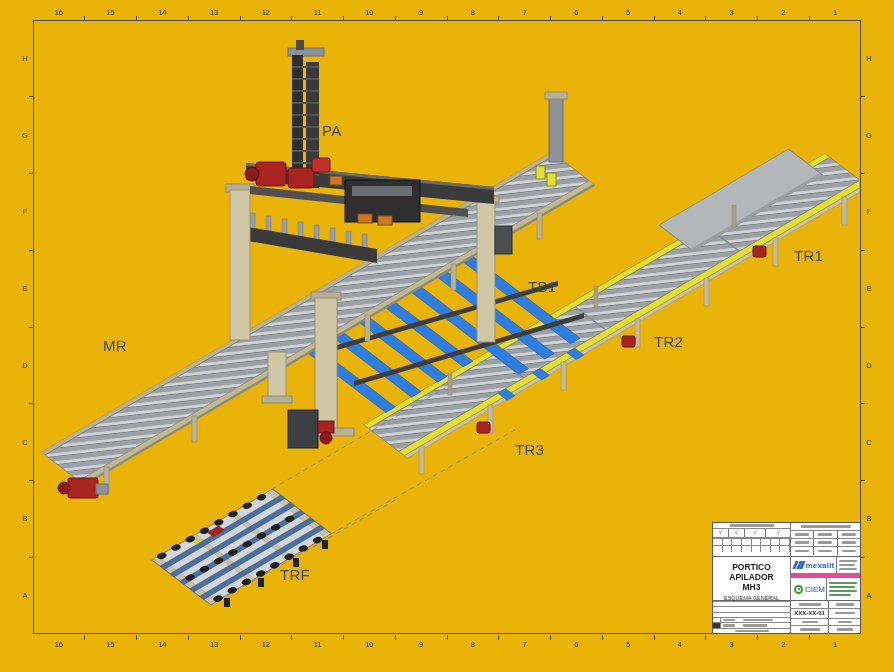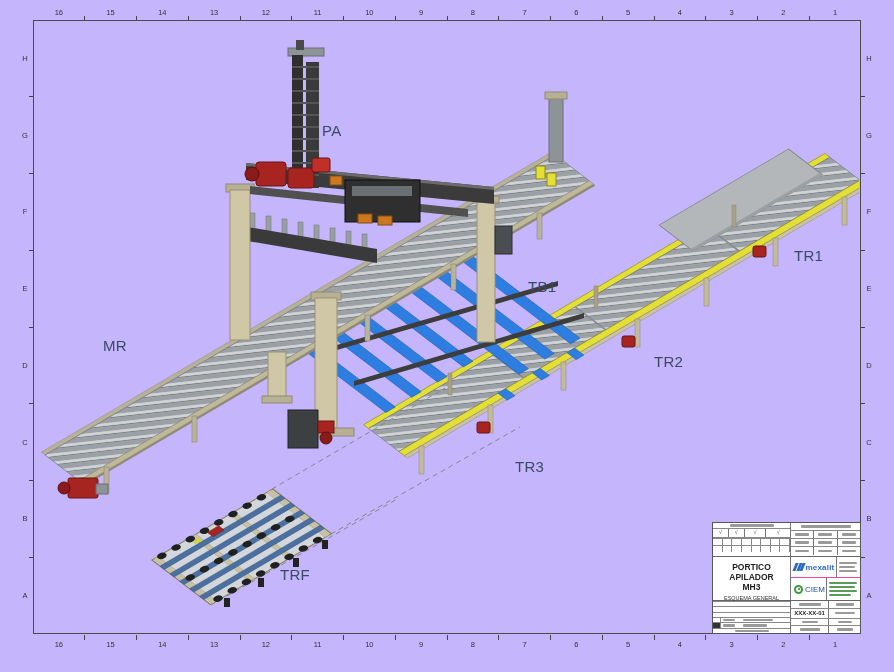"16" .stage { background: #c4b5fd -> #eab308 }
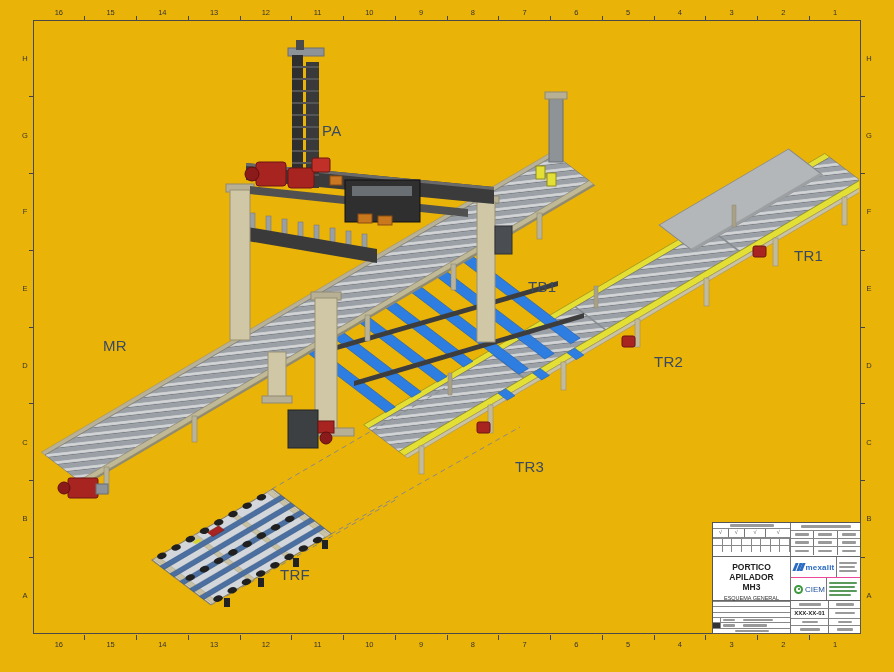"TR2" div.mlabel { top: 353px -> 333px }
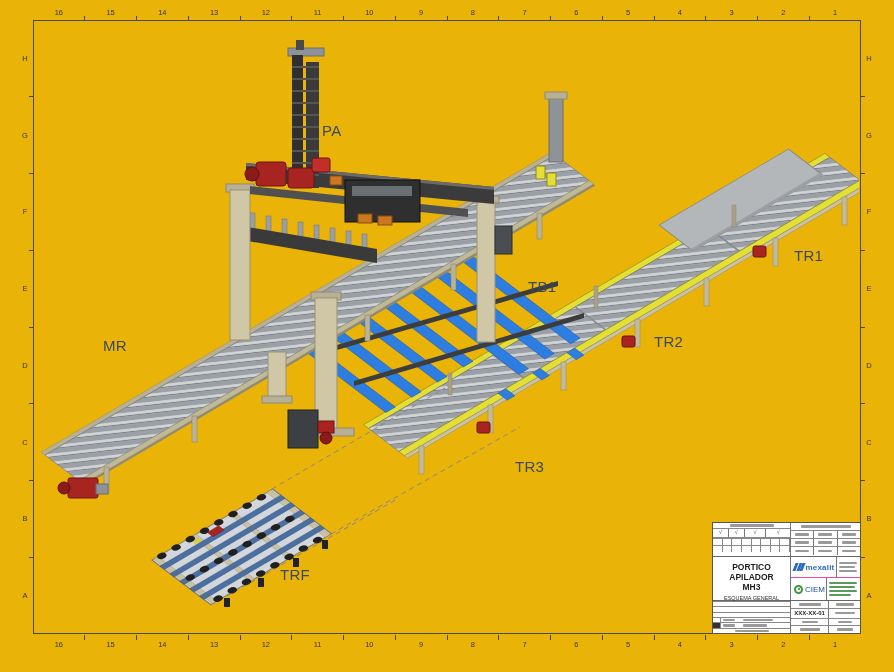"TR3" div.mlabel { top: 458px -> 441px }
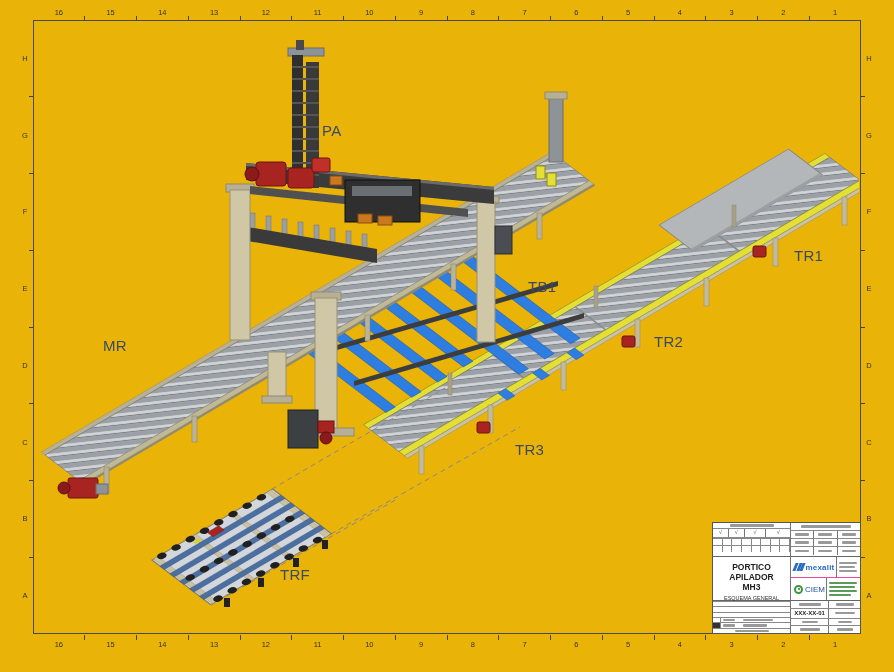"mexalit" div { border-bottom: 1px solid #ec4899 -> 5px solid #ec4899 }
